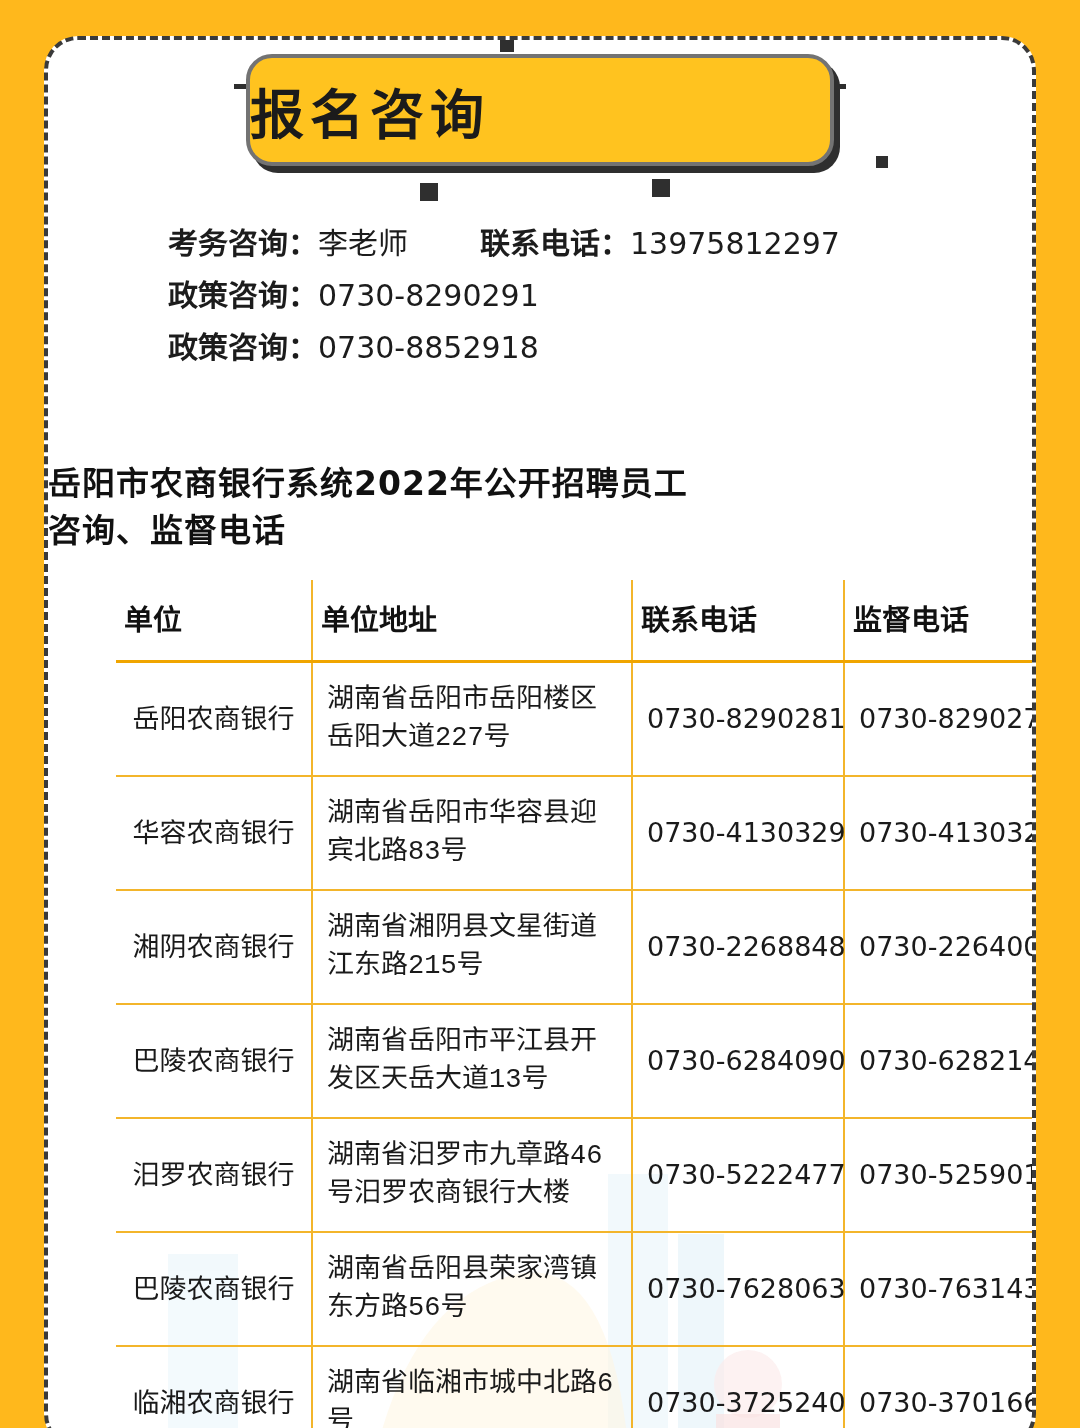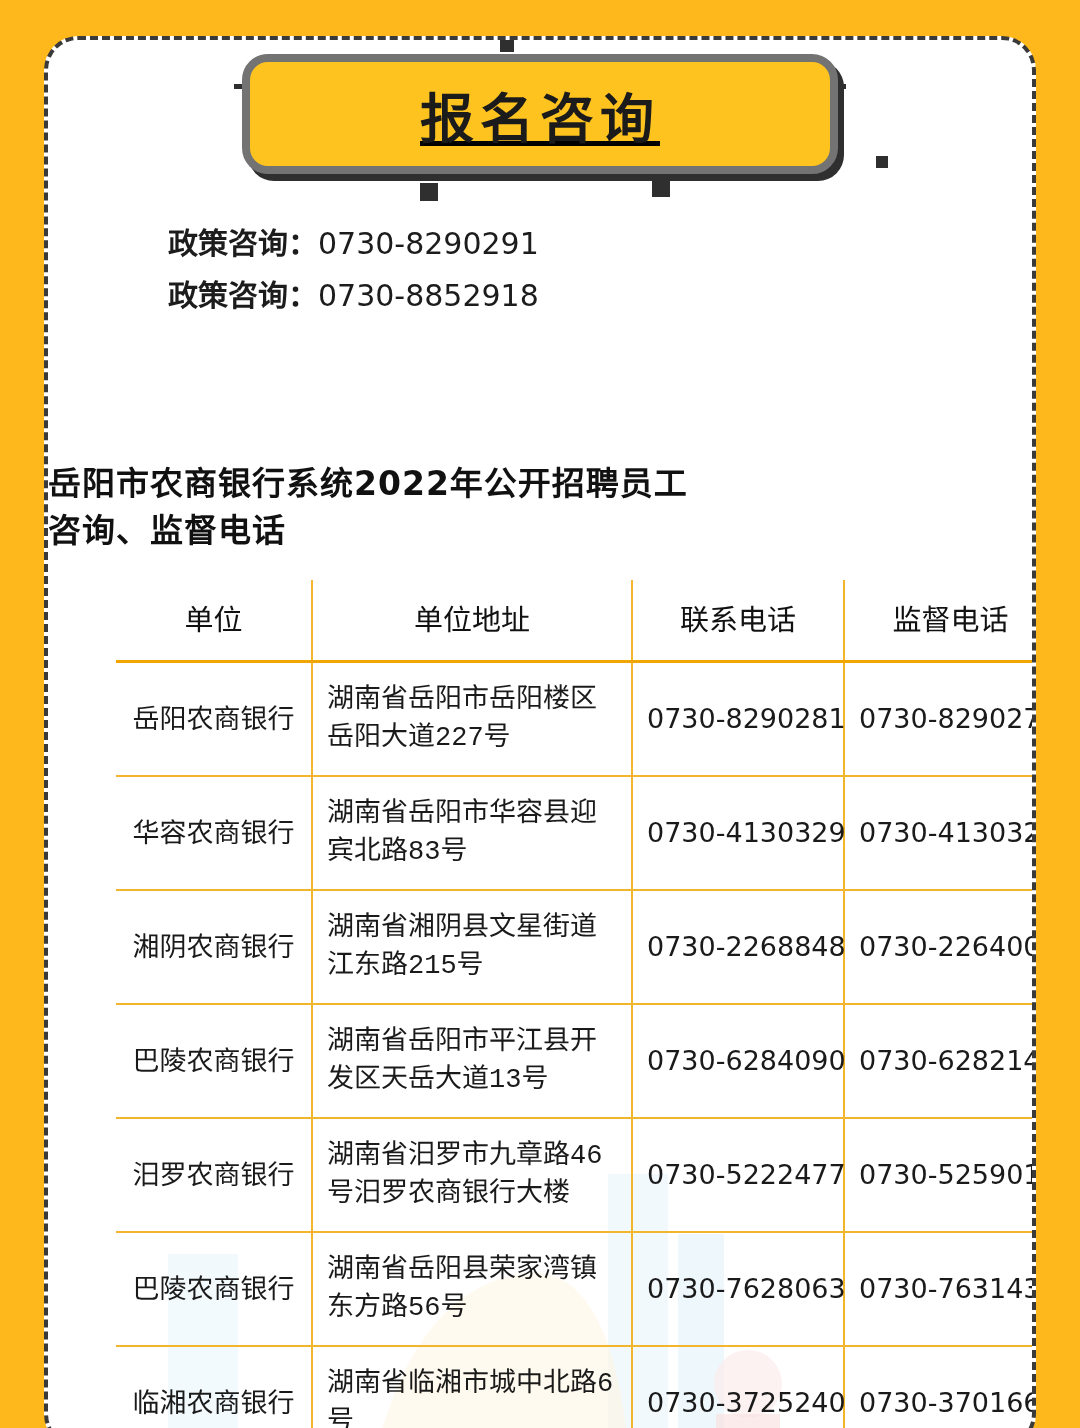"报名咨询" .title-plaque { border: 8px solid #737373 -> 4px solid #737373; justify-content: center -> flex-start; text-decoration: underline -> none }
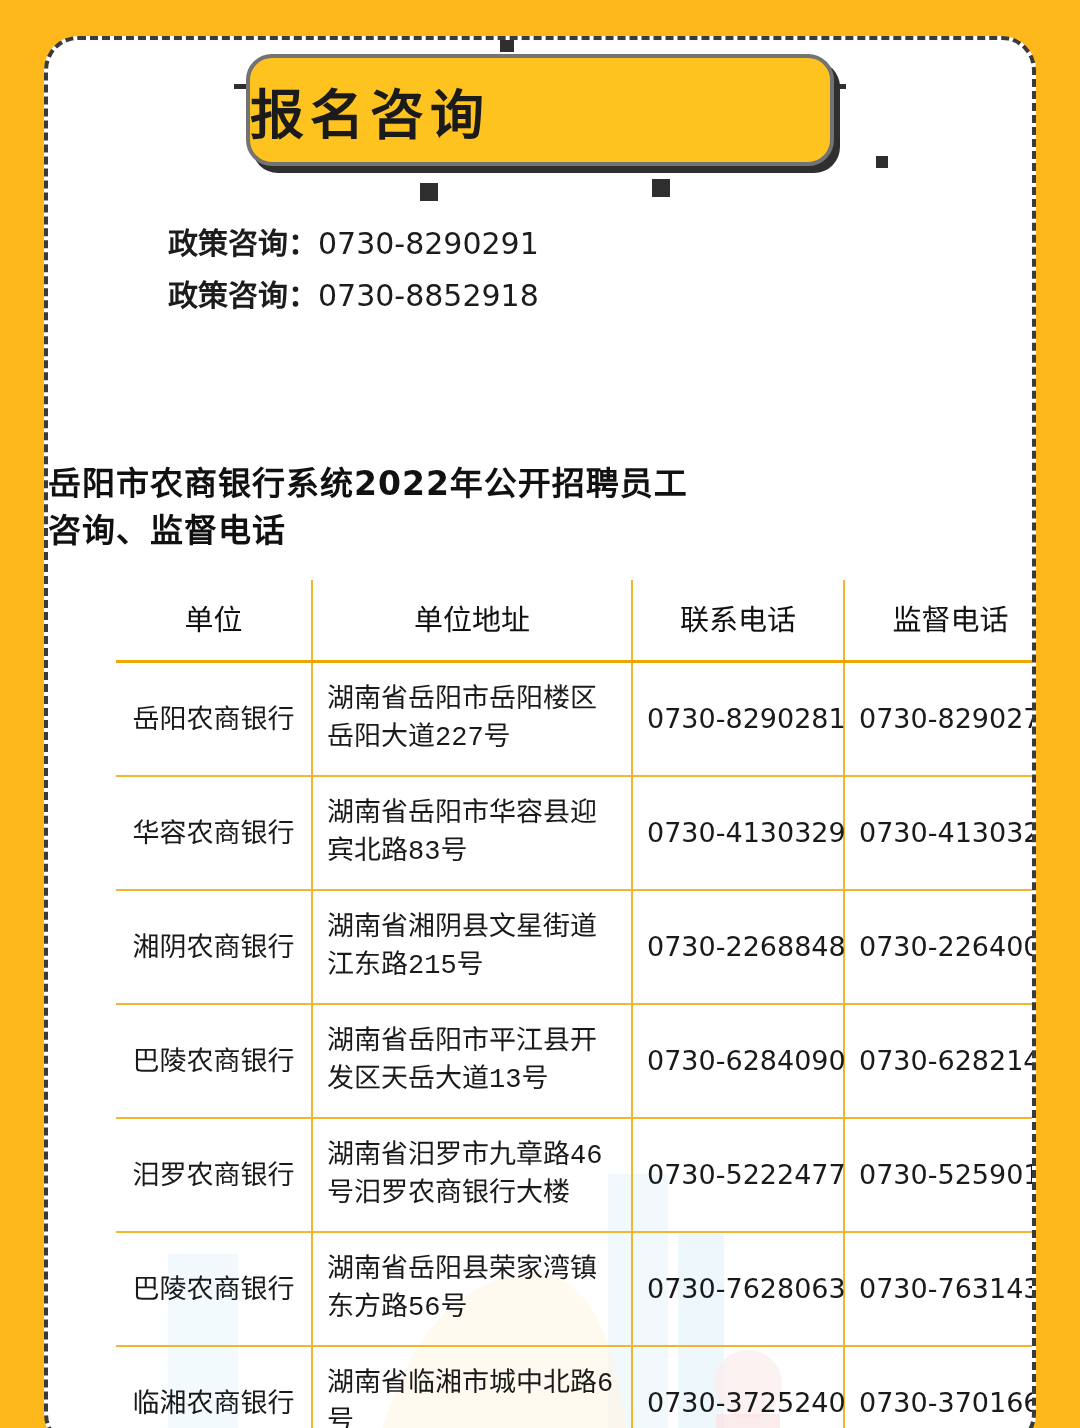"考务咨询：李老师 联系电话：13975812297" div.contact-line { html: none -> <div> <span>考务咨询：</span><span>李老师</span><span></span><span>联系电话：</span><span>13975812297</span> </div> }
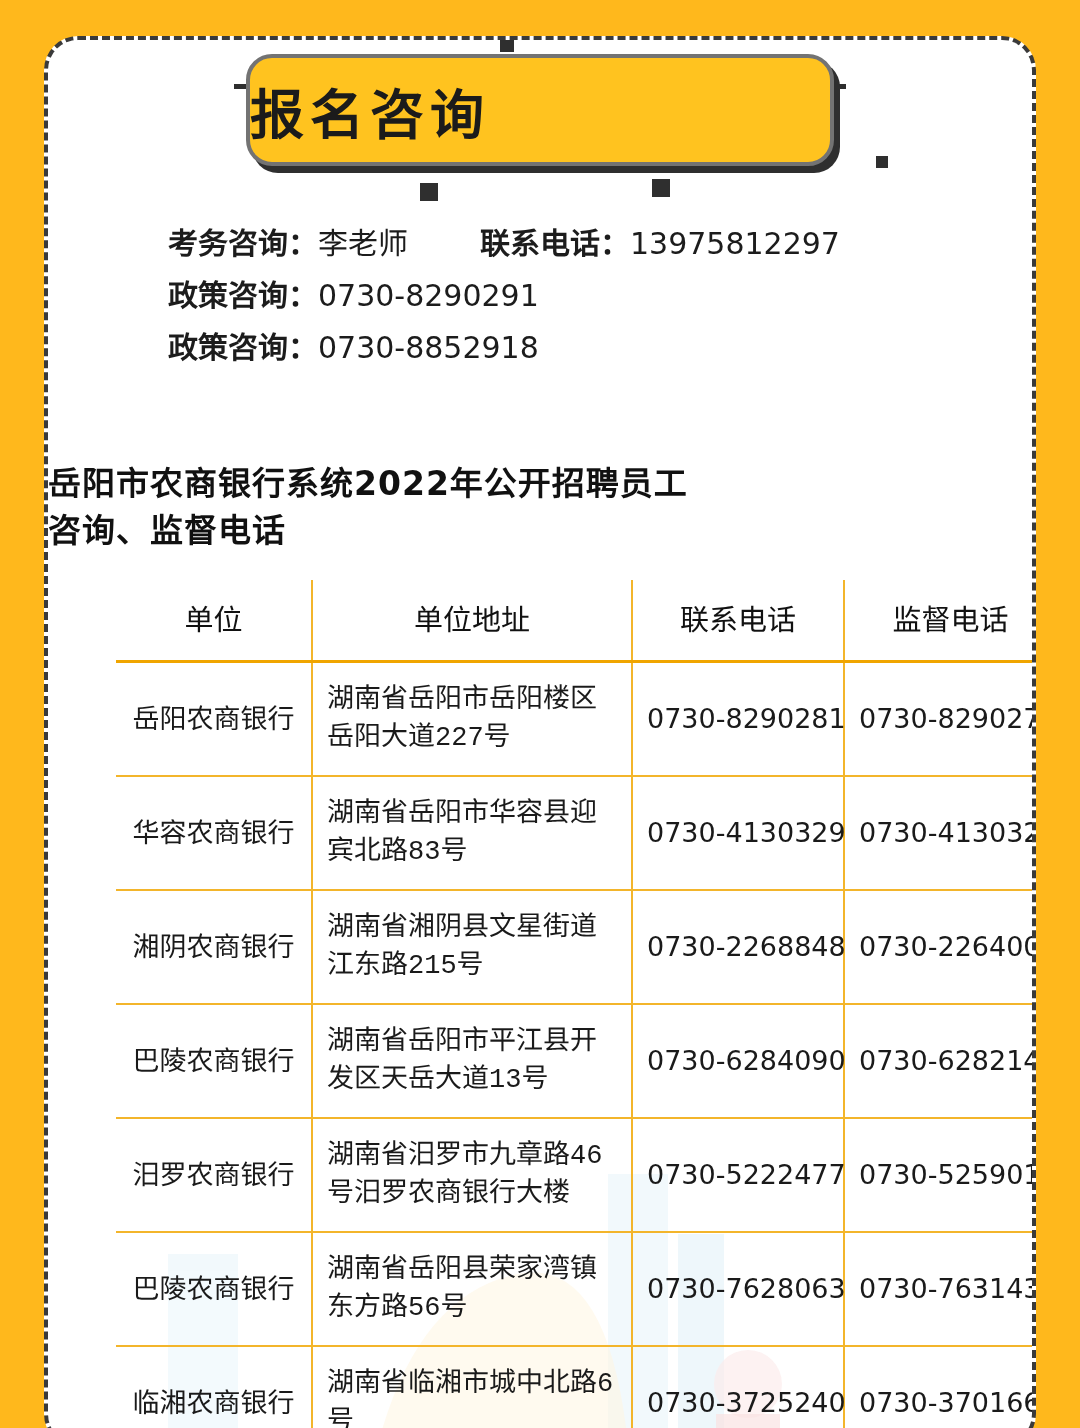"单位" table.contacts th { font-weight: normal -> bold; text-align: center -> left }
